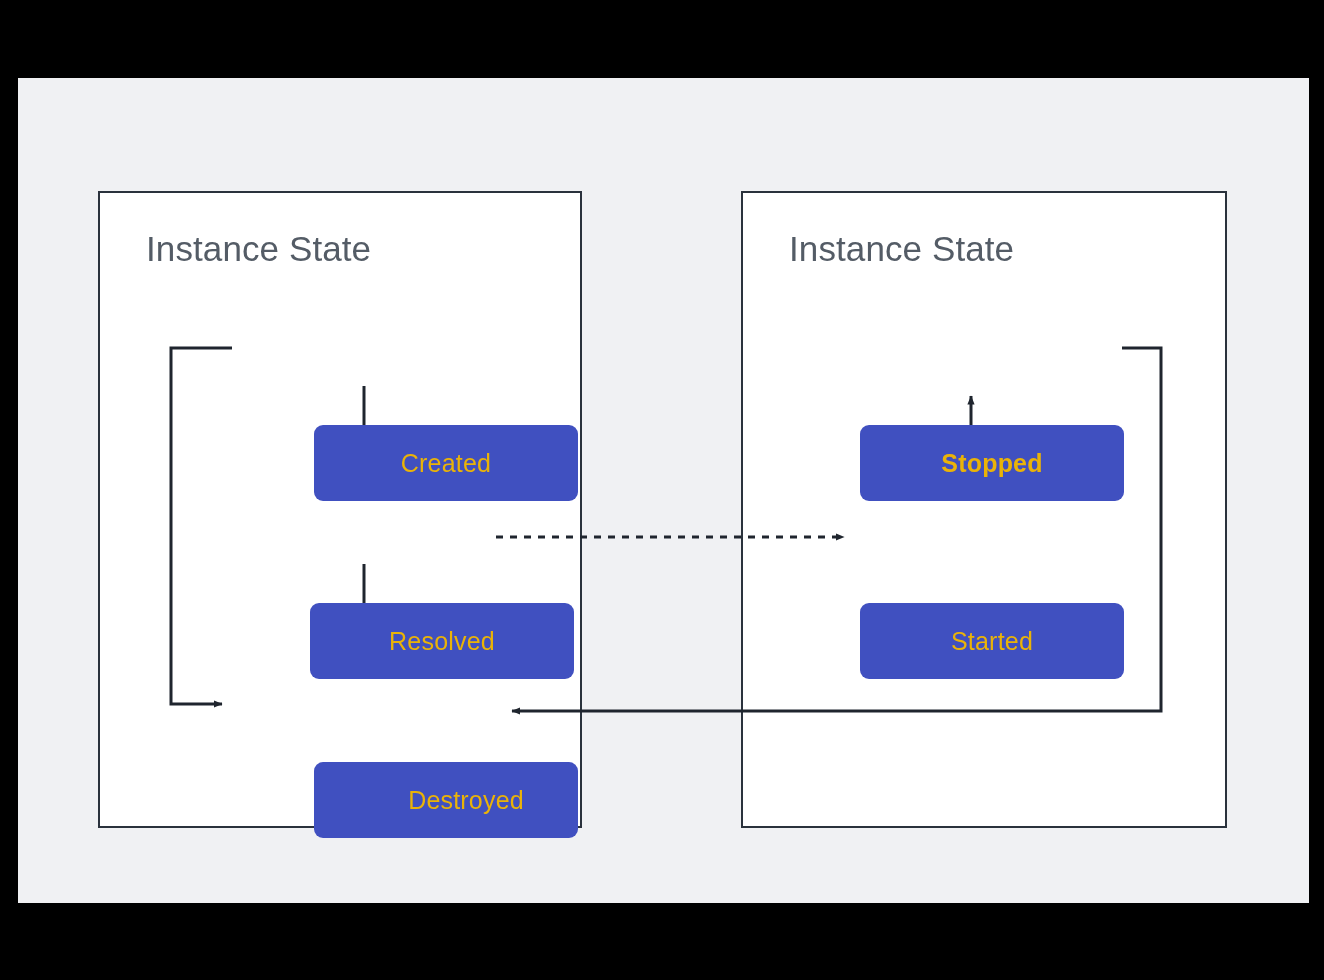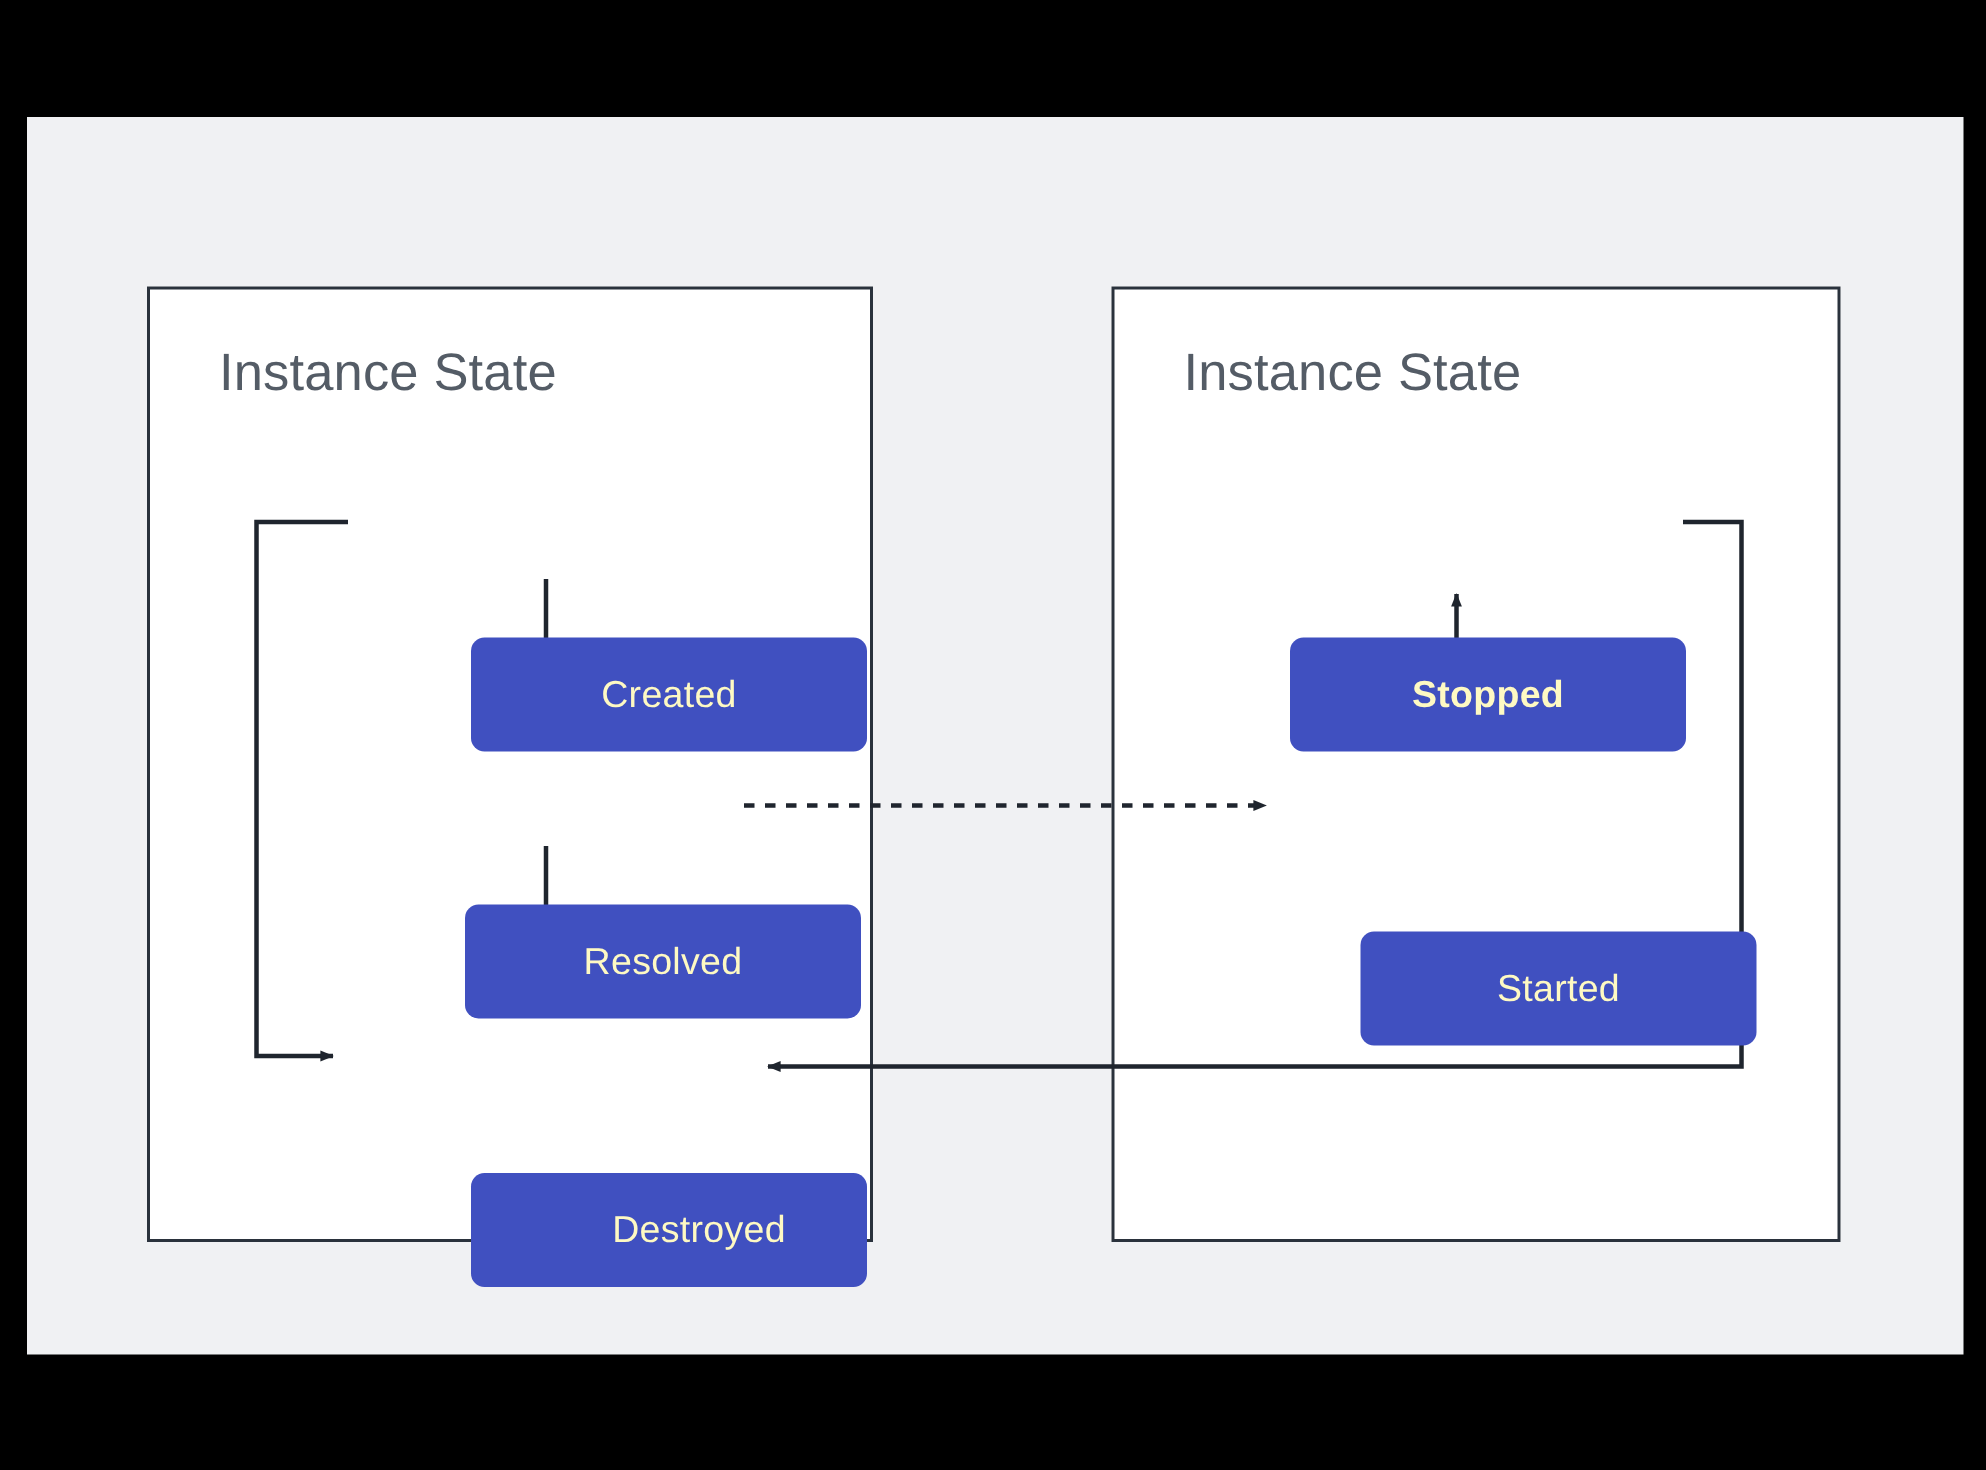"Created" .node { color: #fef9c3 -> #eab308 }
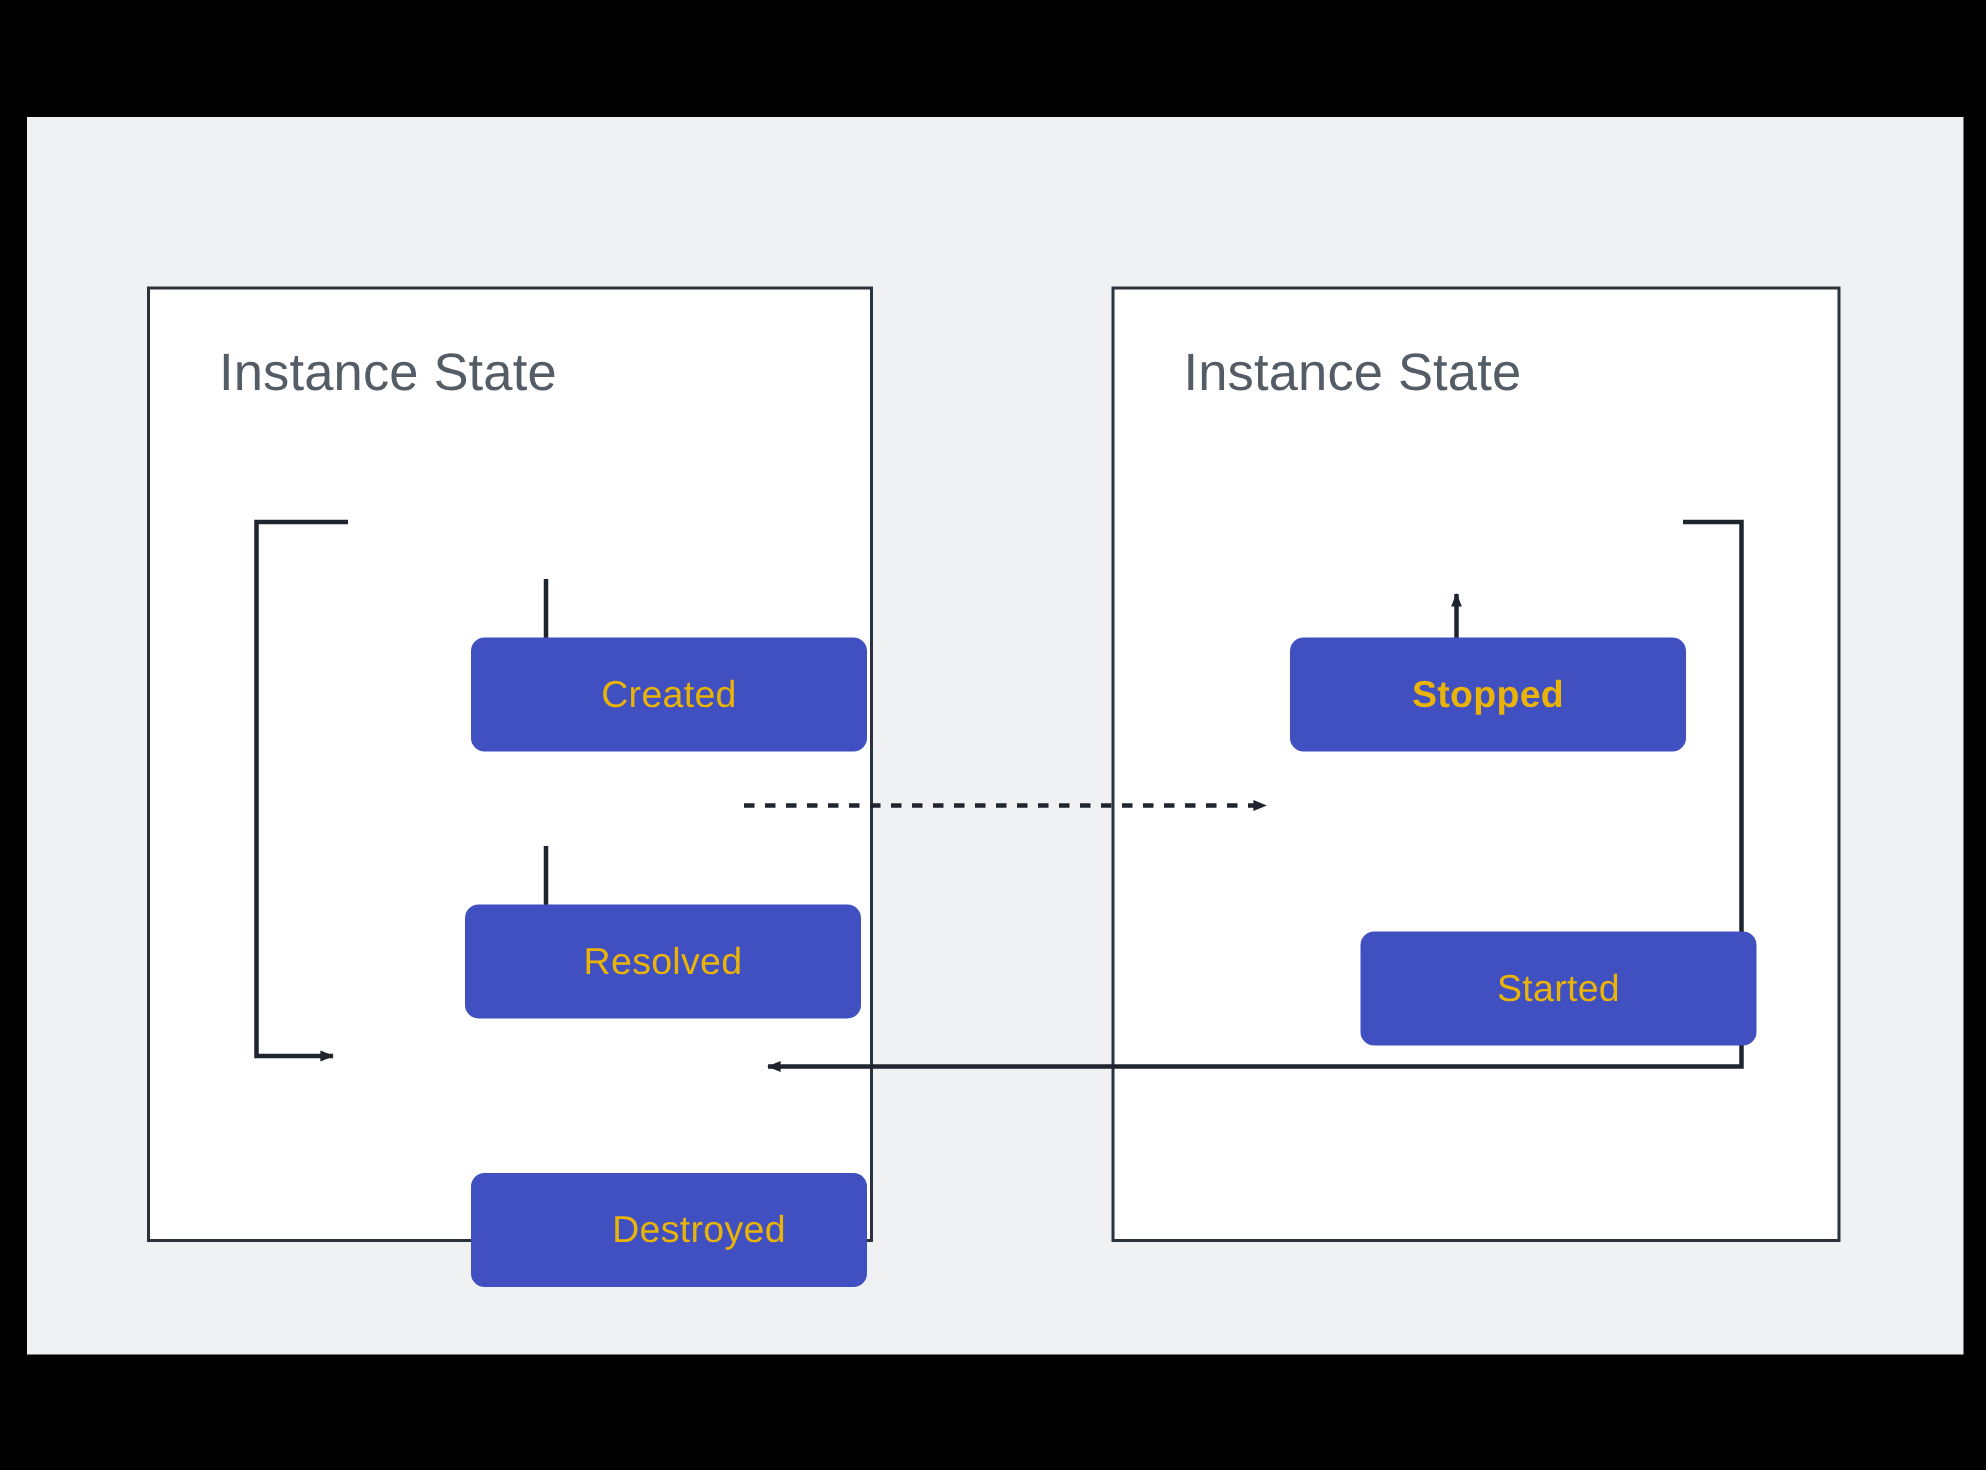"Started" #node-started { margin-left: 47px -> none; top: 428px -> 410px }
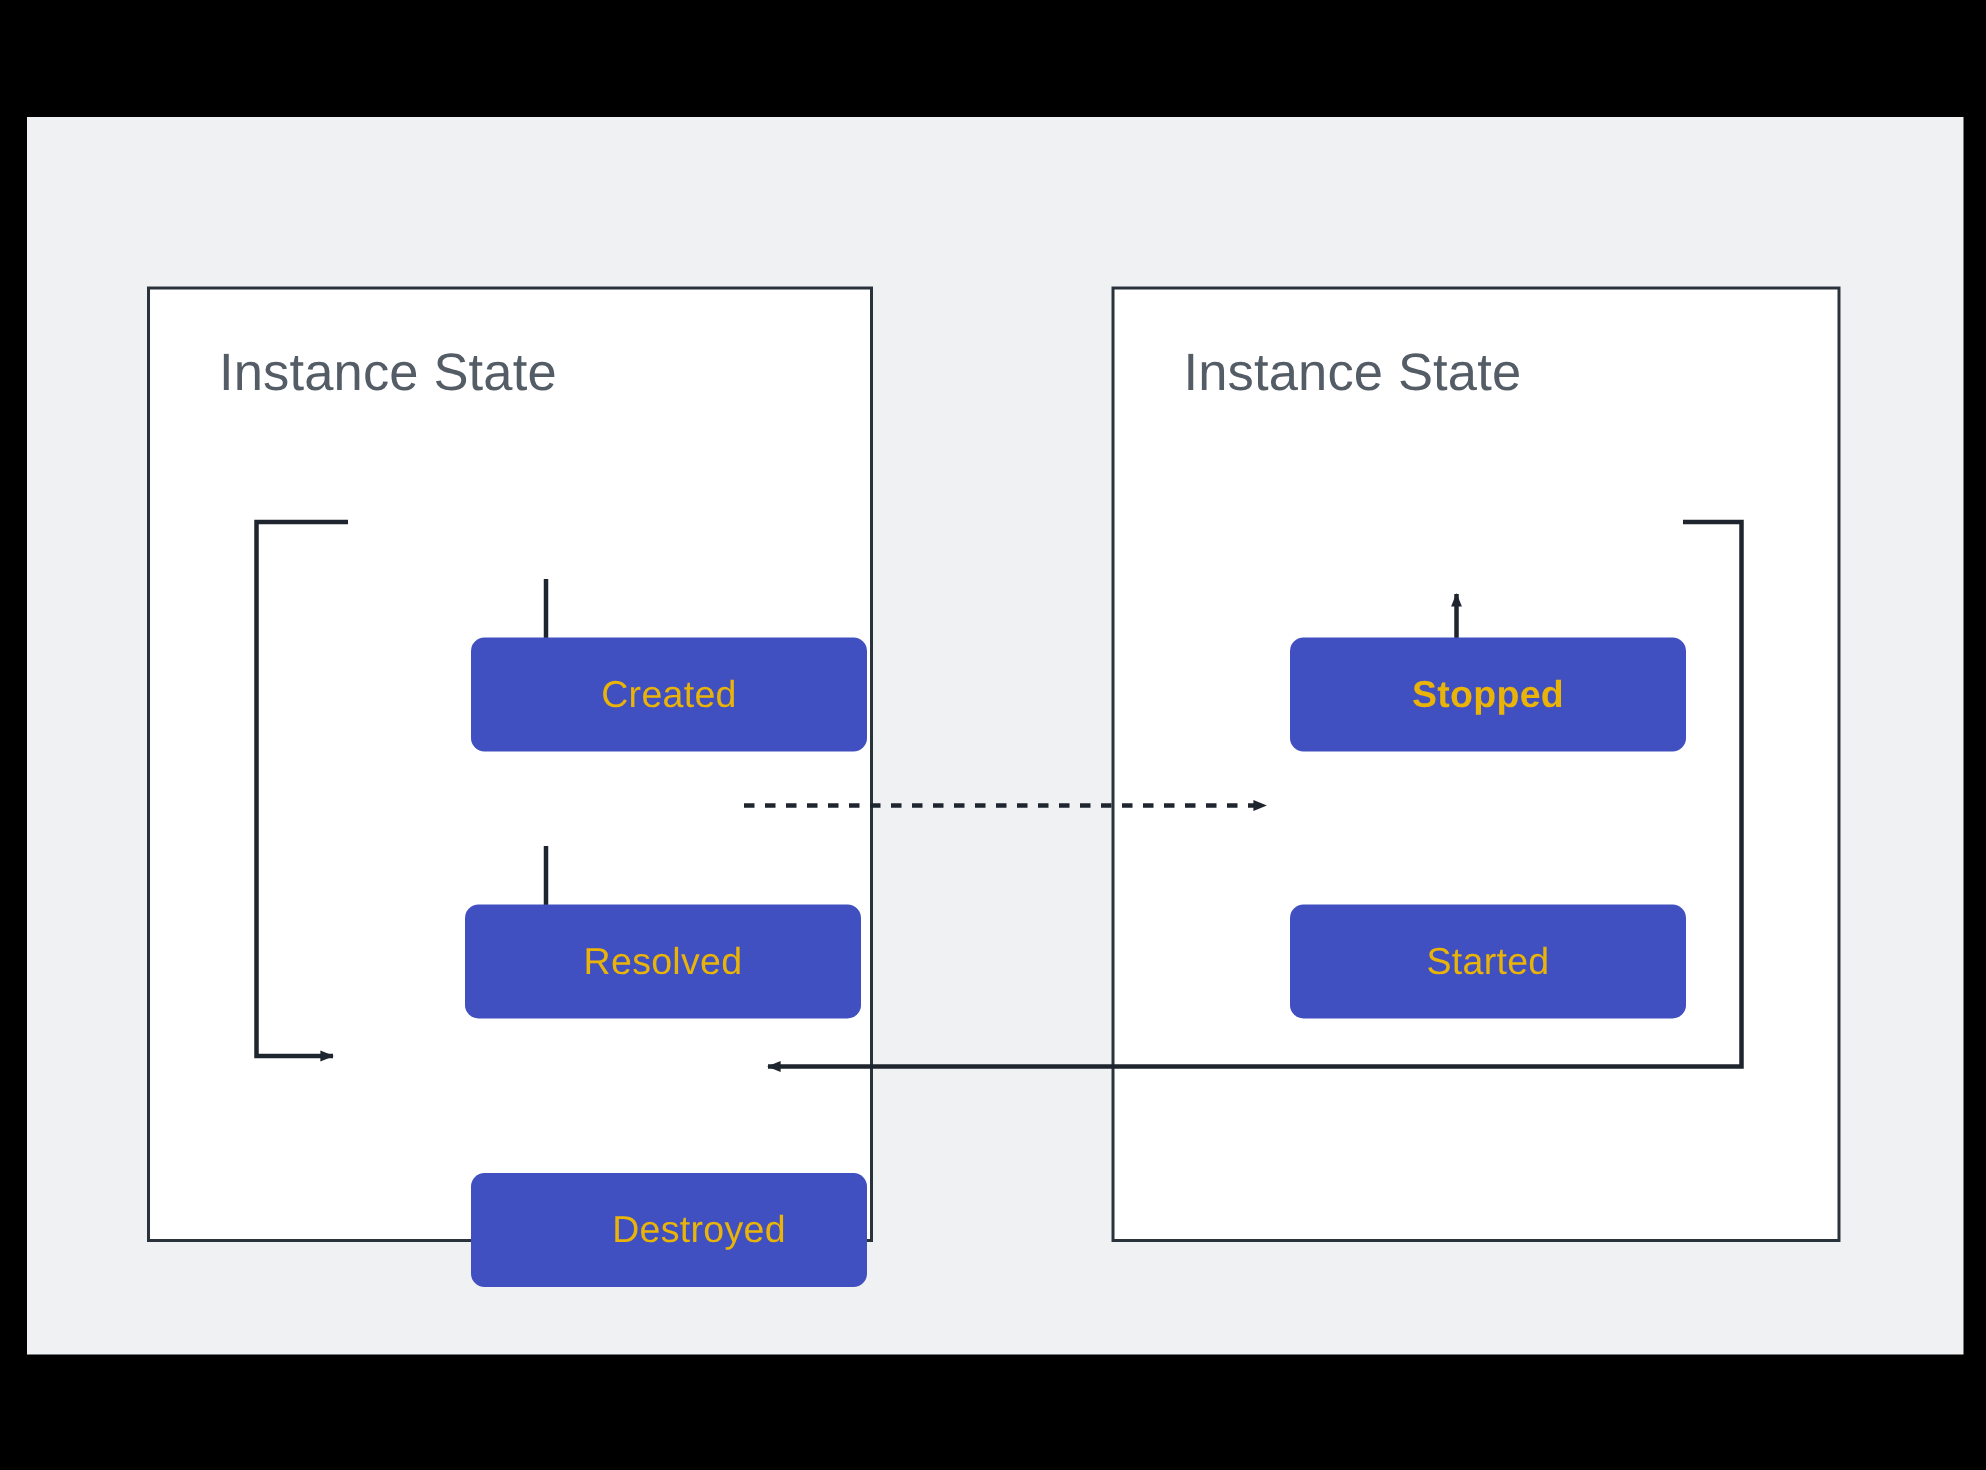"Destroyed" #node-destroyed { top: 589px -> 569px }
